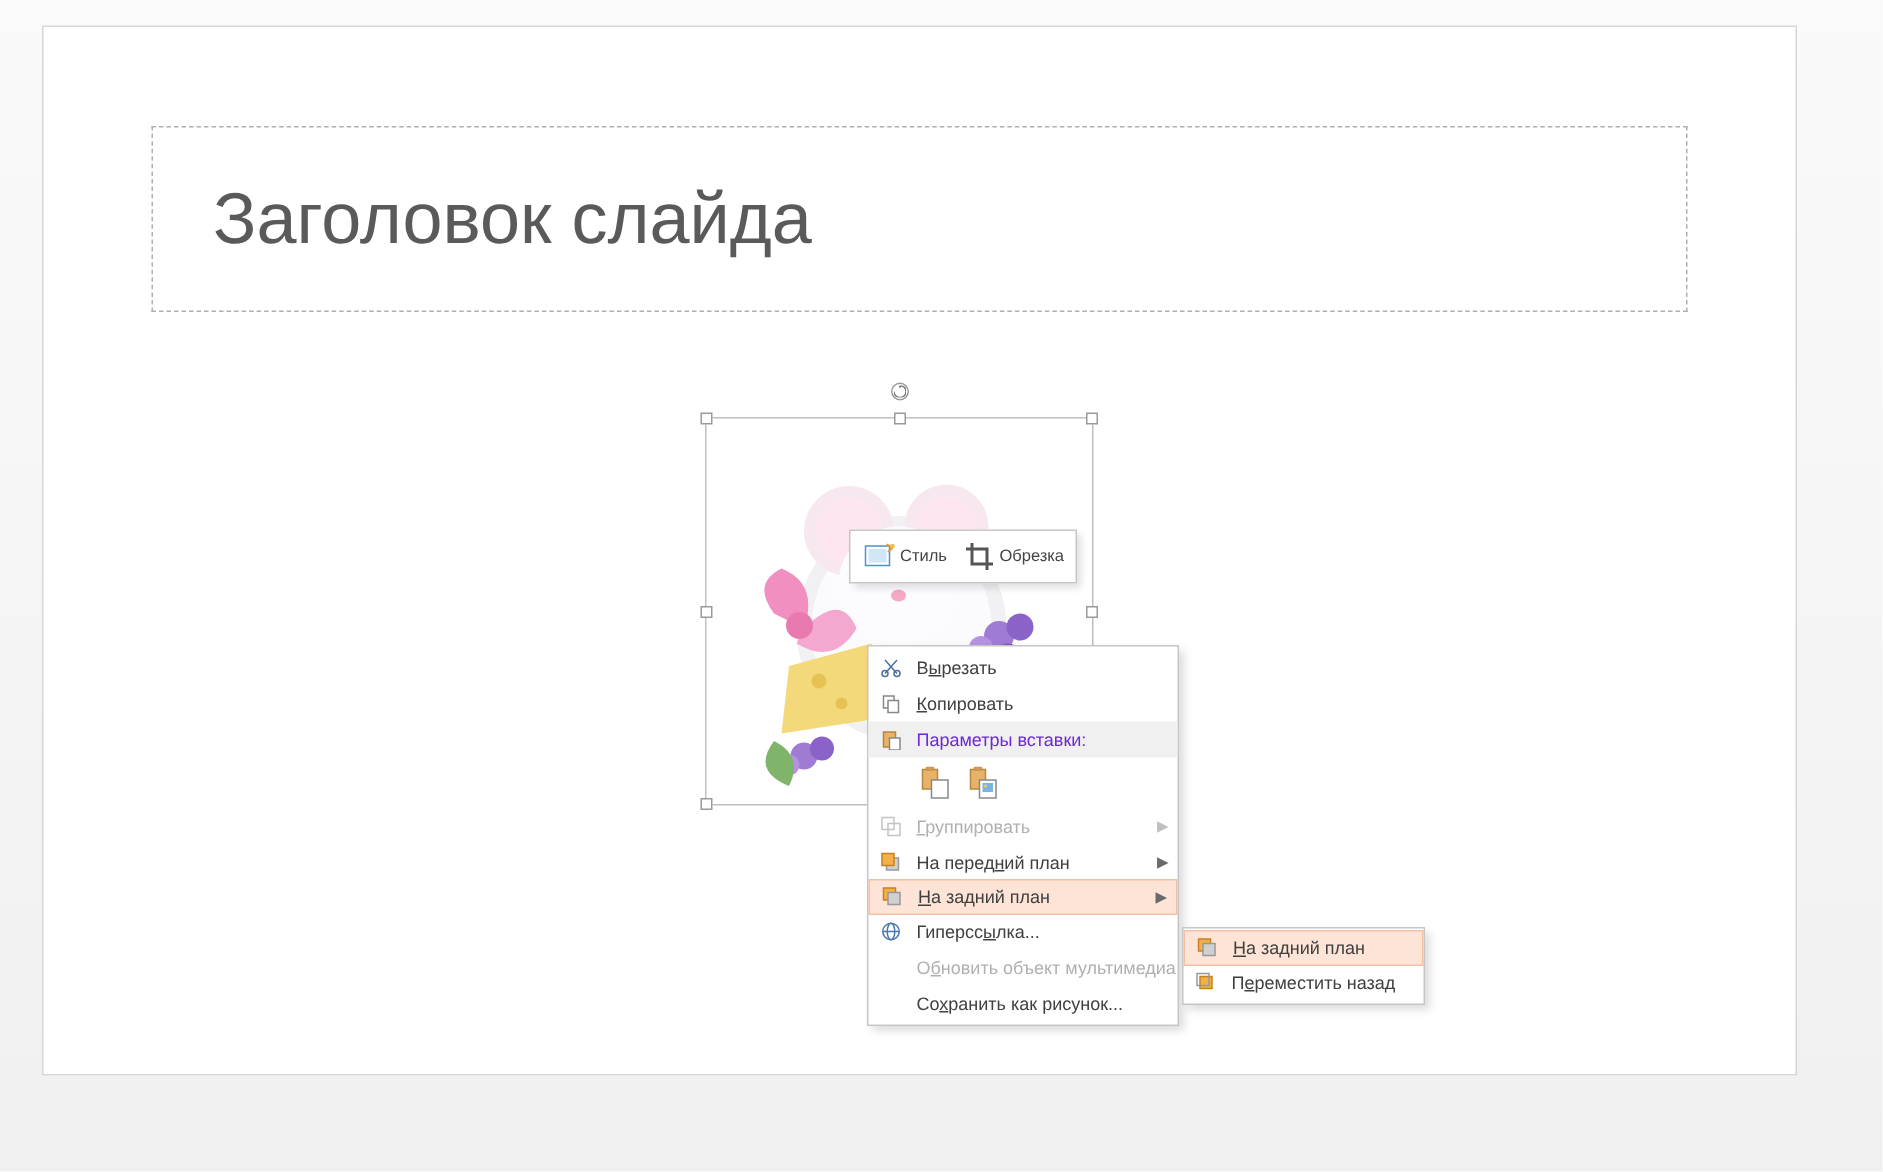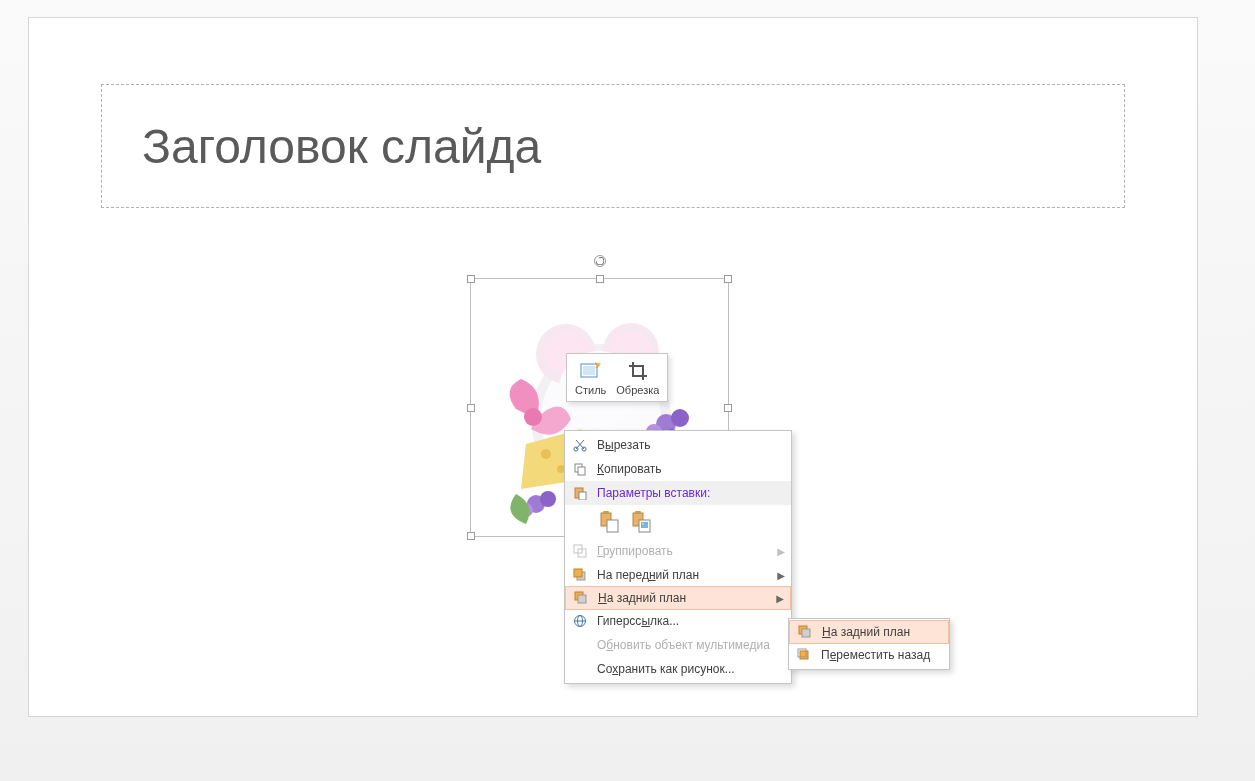"Стиль" .mini-toolbar .tb-btn { flex-direction: column -> row }
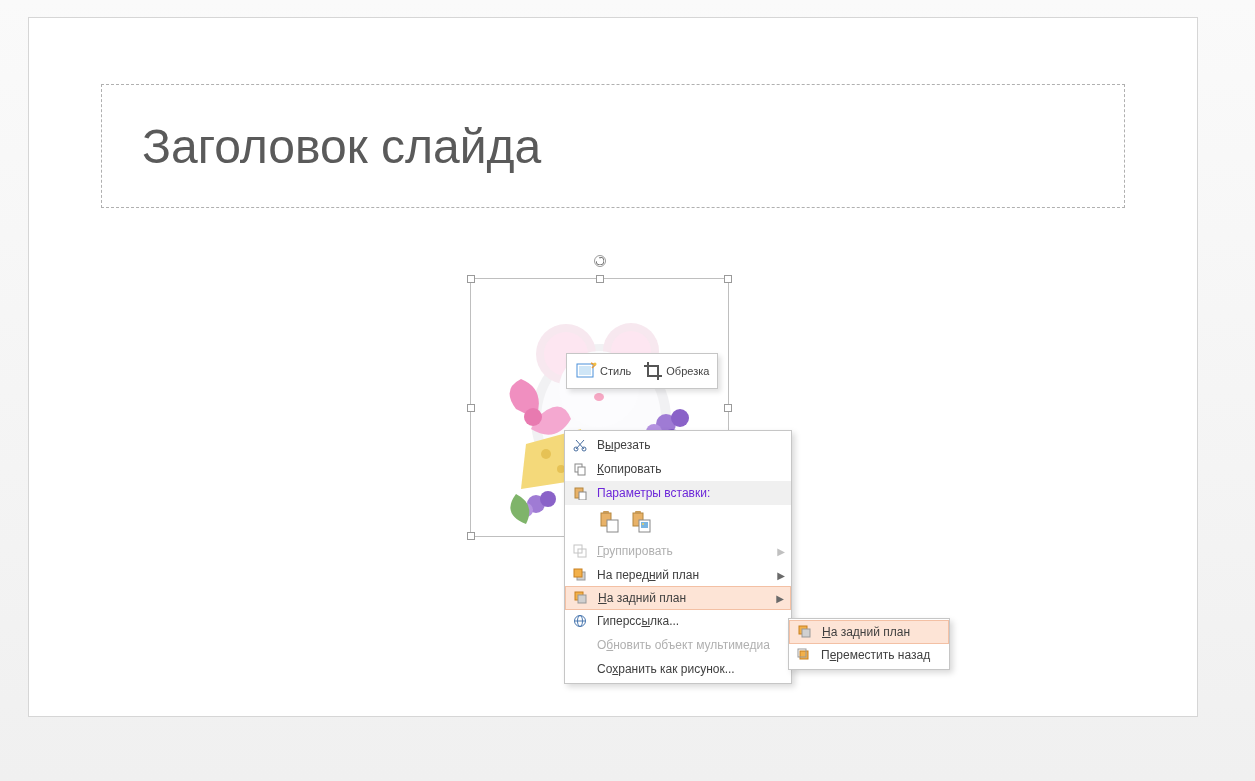"Вырезать" .ctx1 { left: 564px -> 578px; width: 228px -> 208px }
